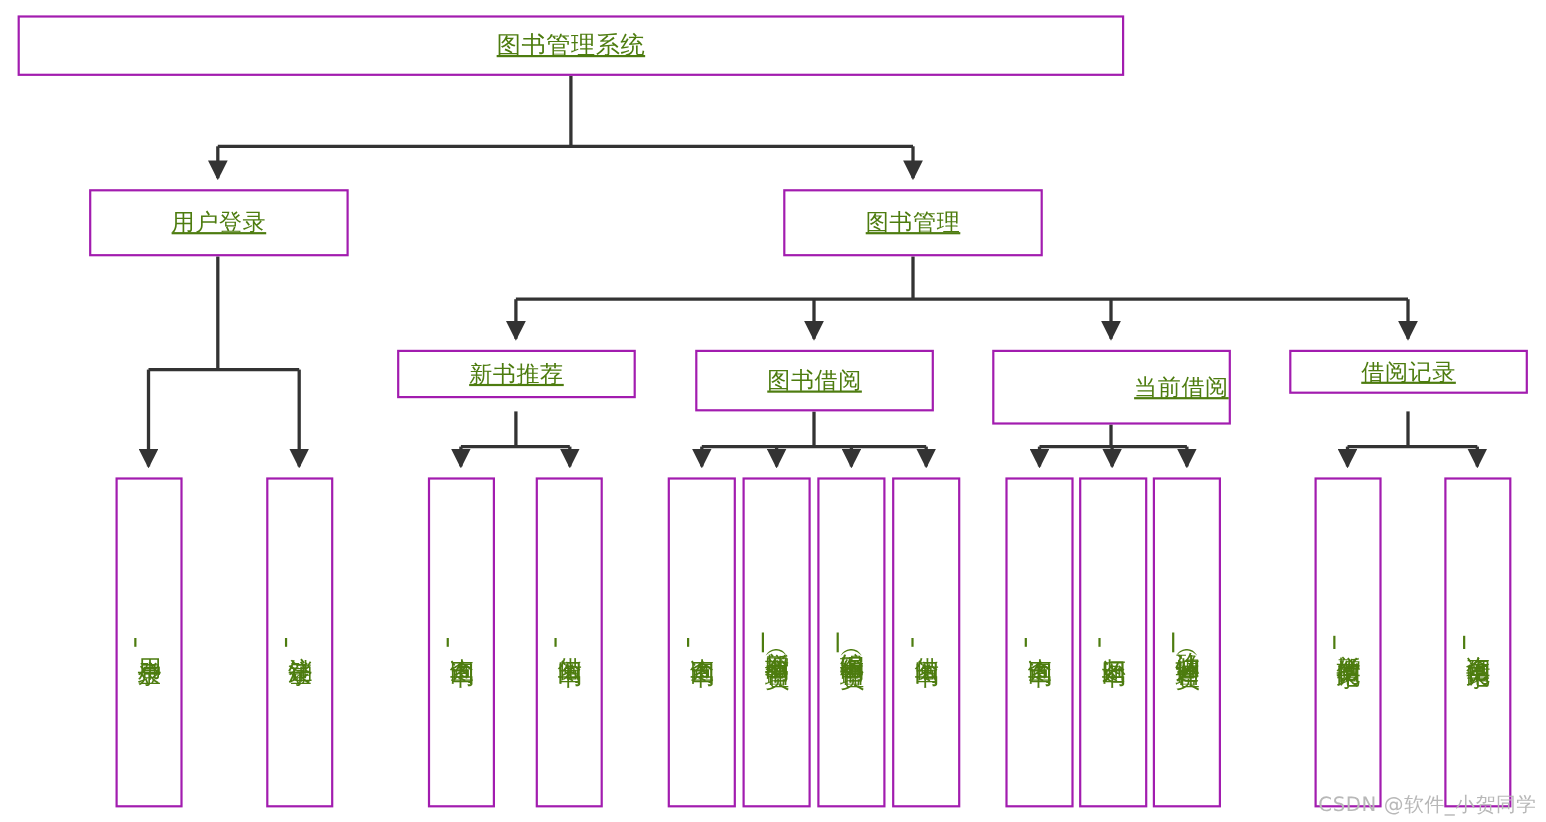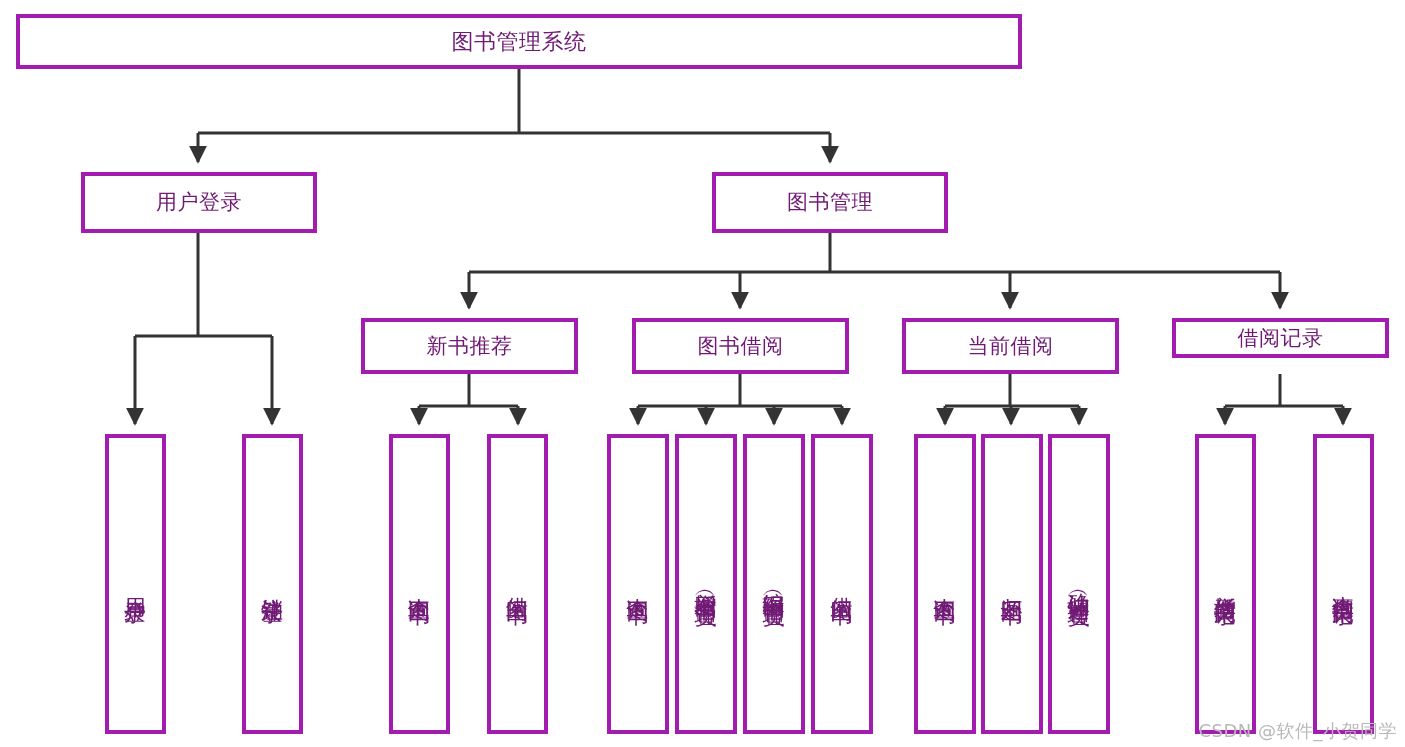"图书管理系统" .node { border: 4px solid #a21caf -> 2px solid #a21caf; color: #701a75 -> #4d7c0f; text-decoration: none -> underline }
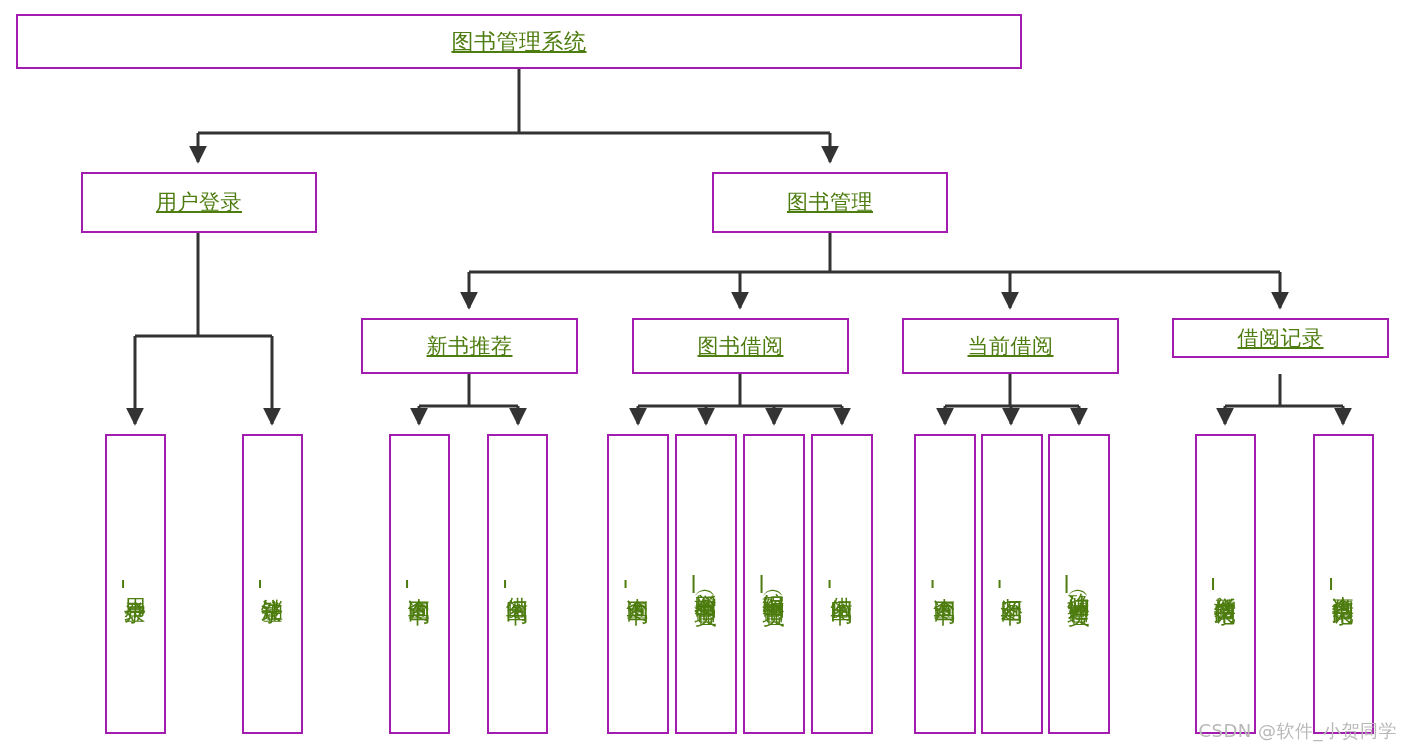"新书推荐" div.node { height: 56px -> 44px }
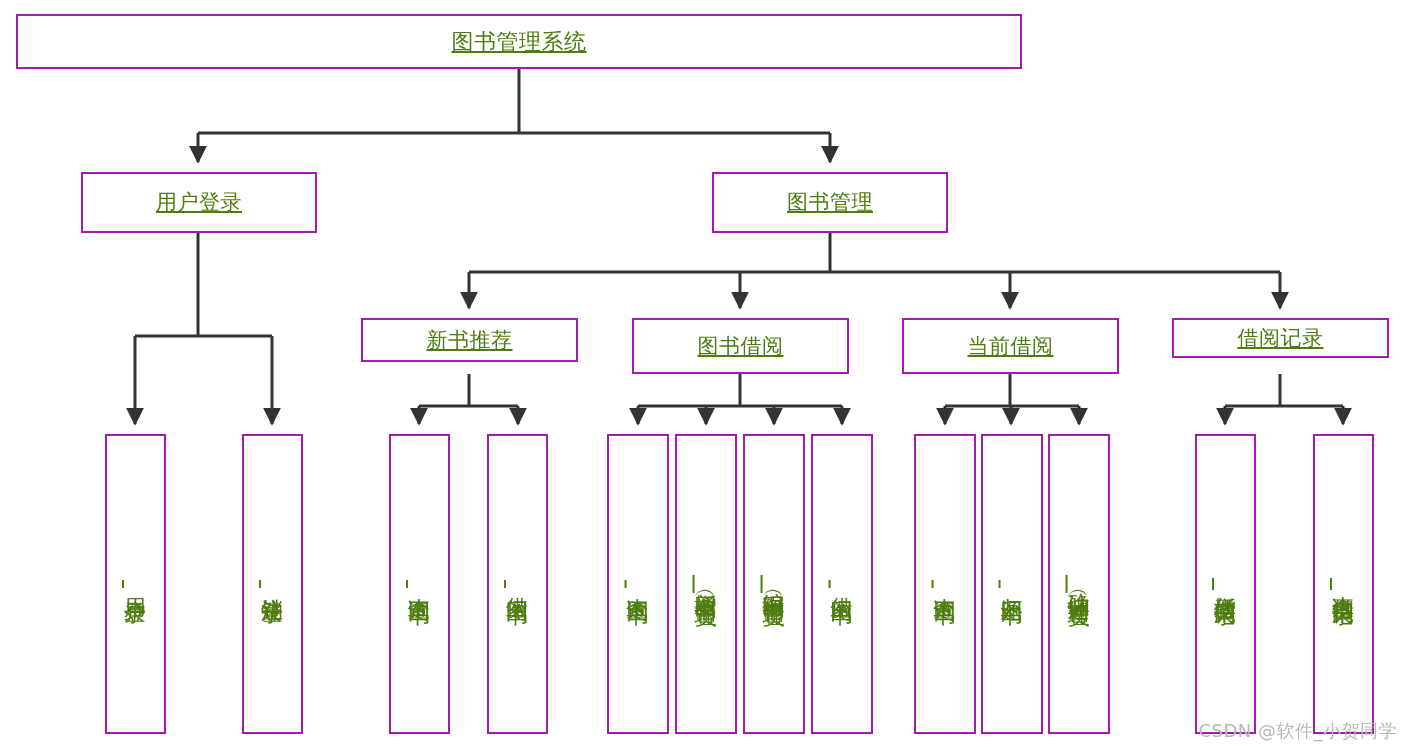"当前借阅" div.node { height: 56px -> 68px; justify-content: none -> flex-end }
